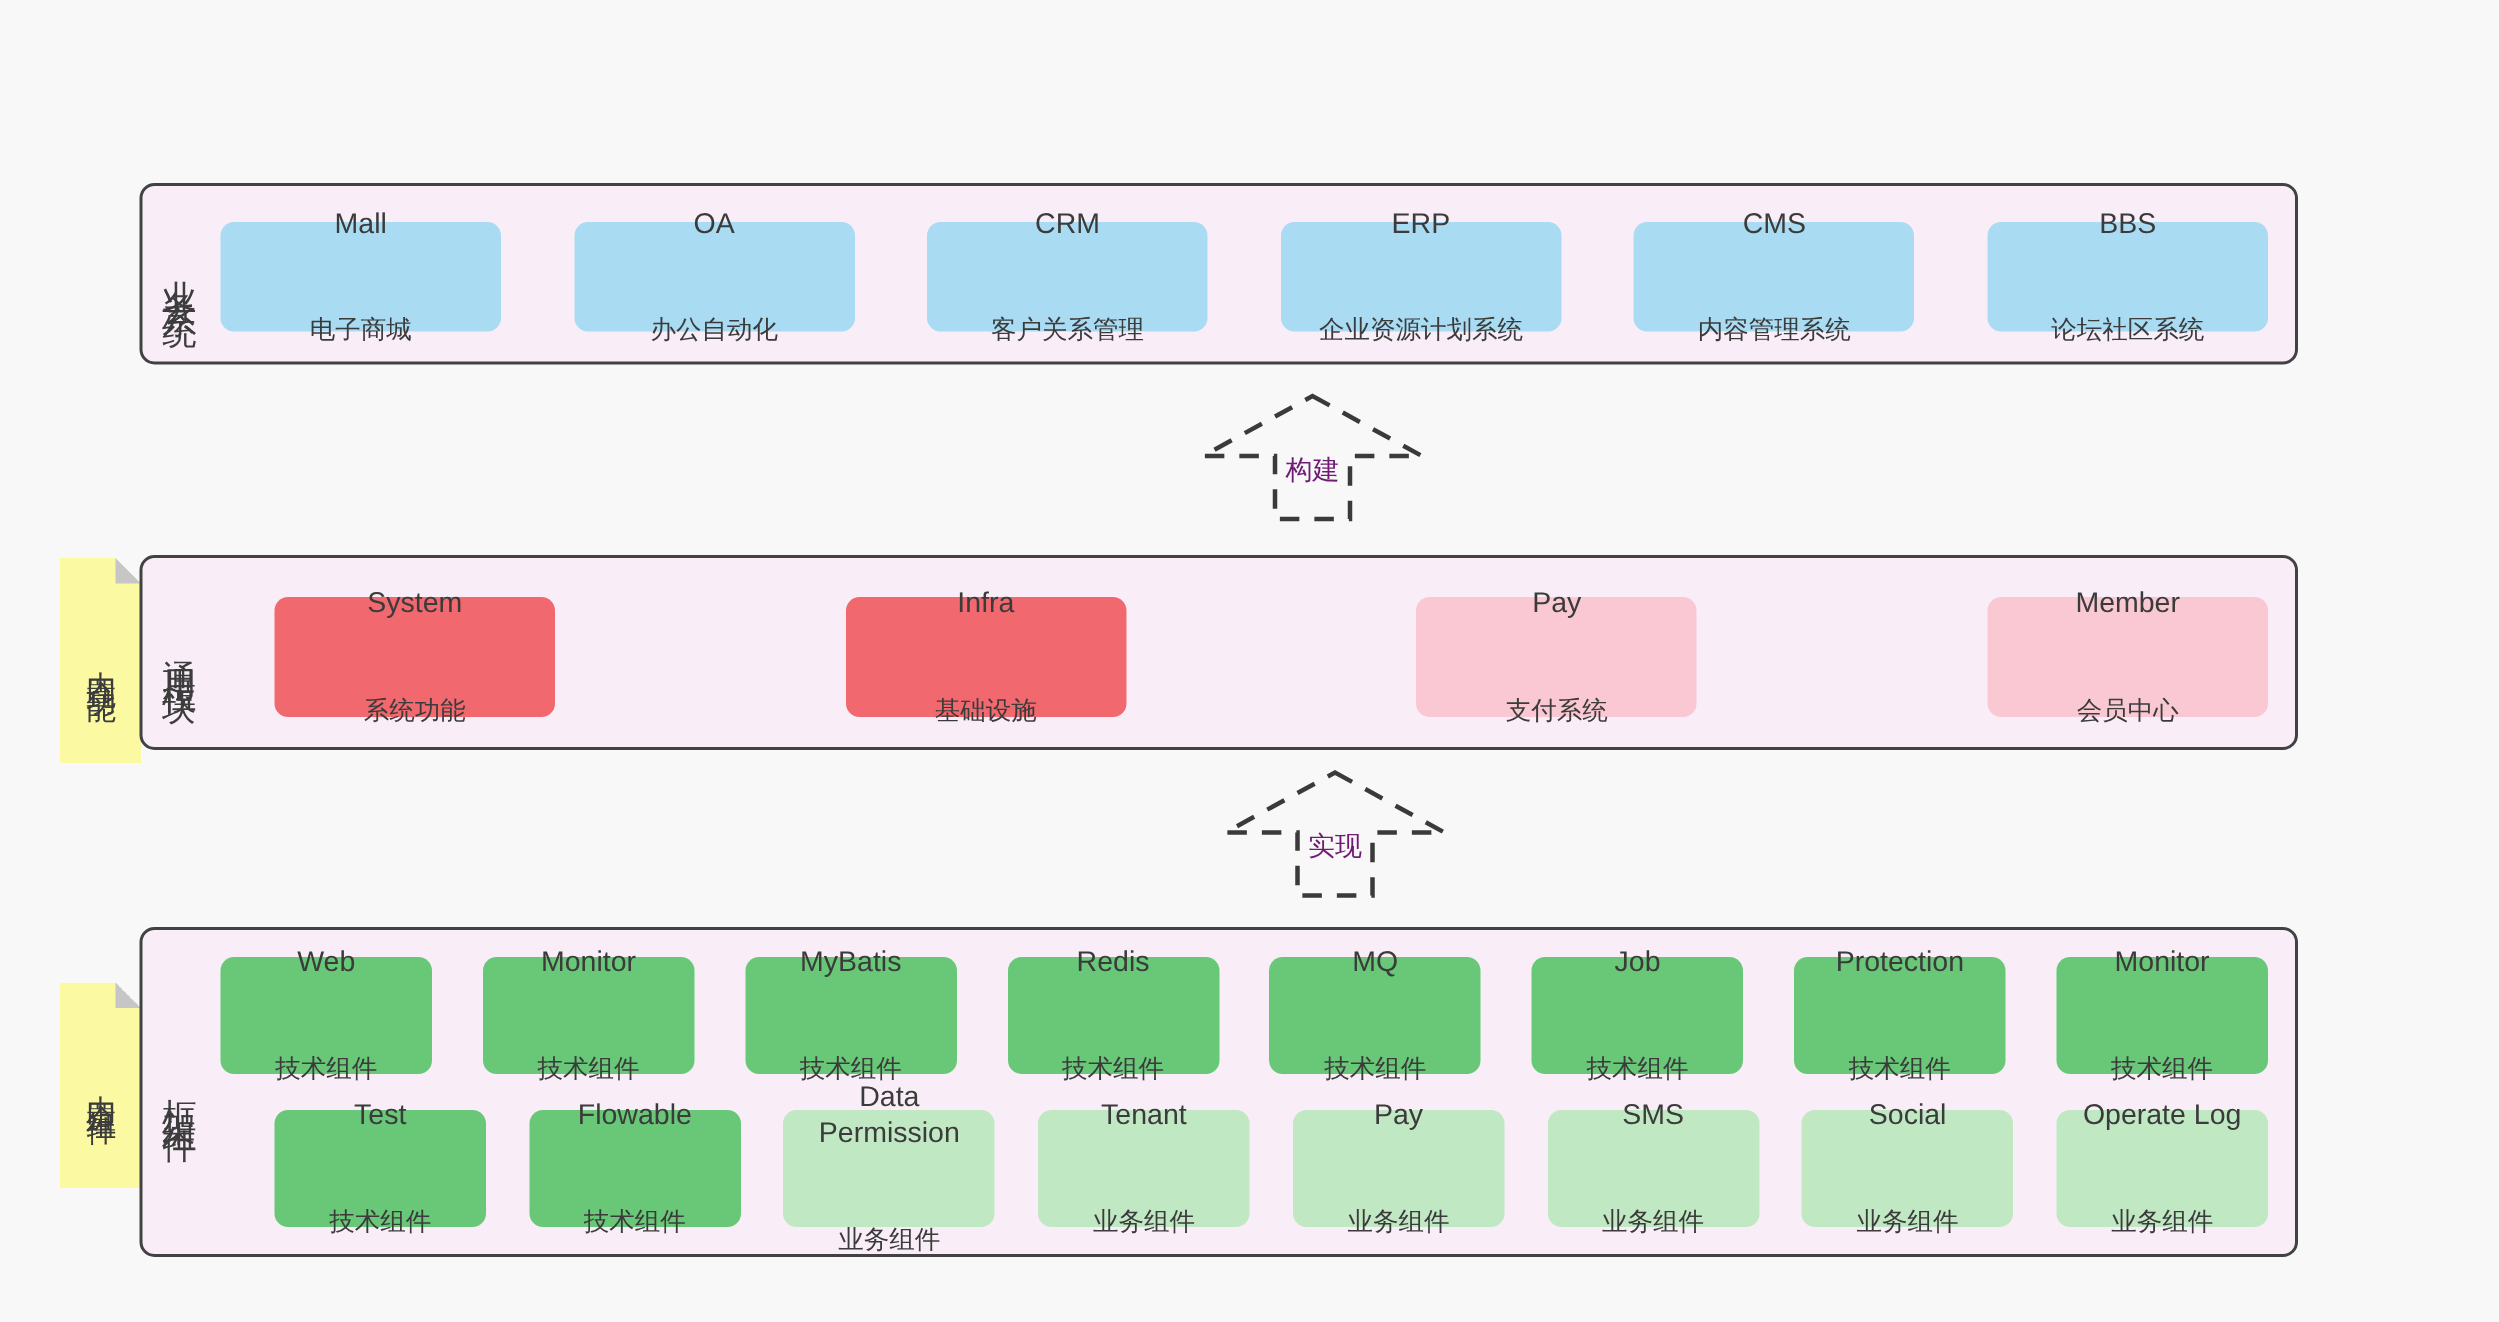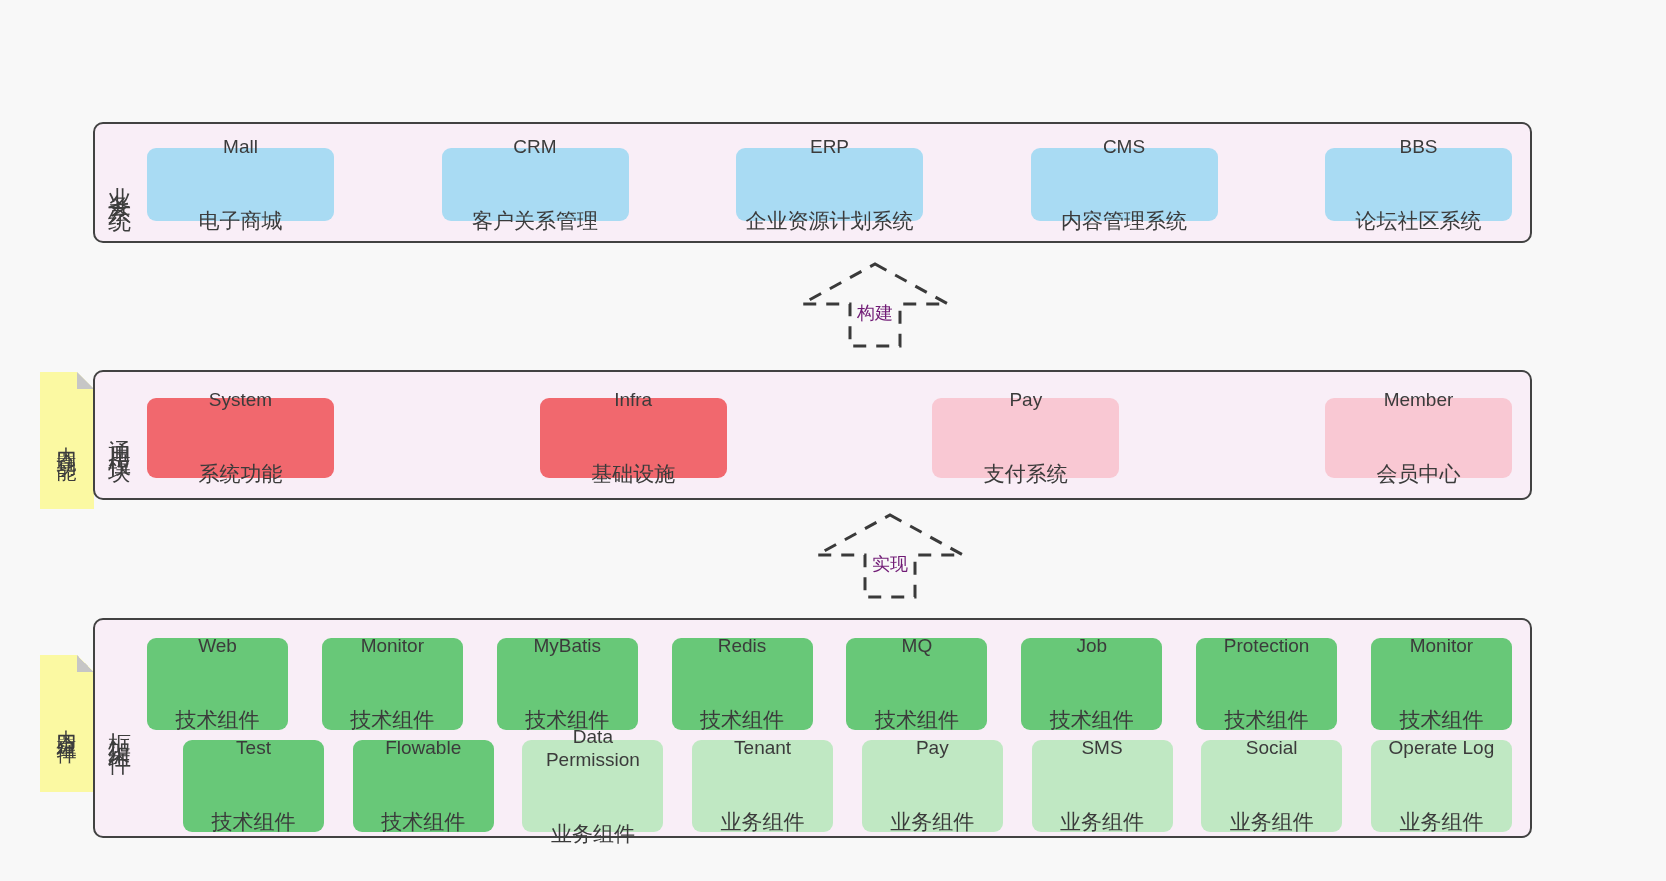"OA" div.box { html: none -> <div> <div>OA</div> <div>办公自动化</div> </div> }
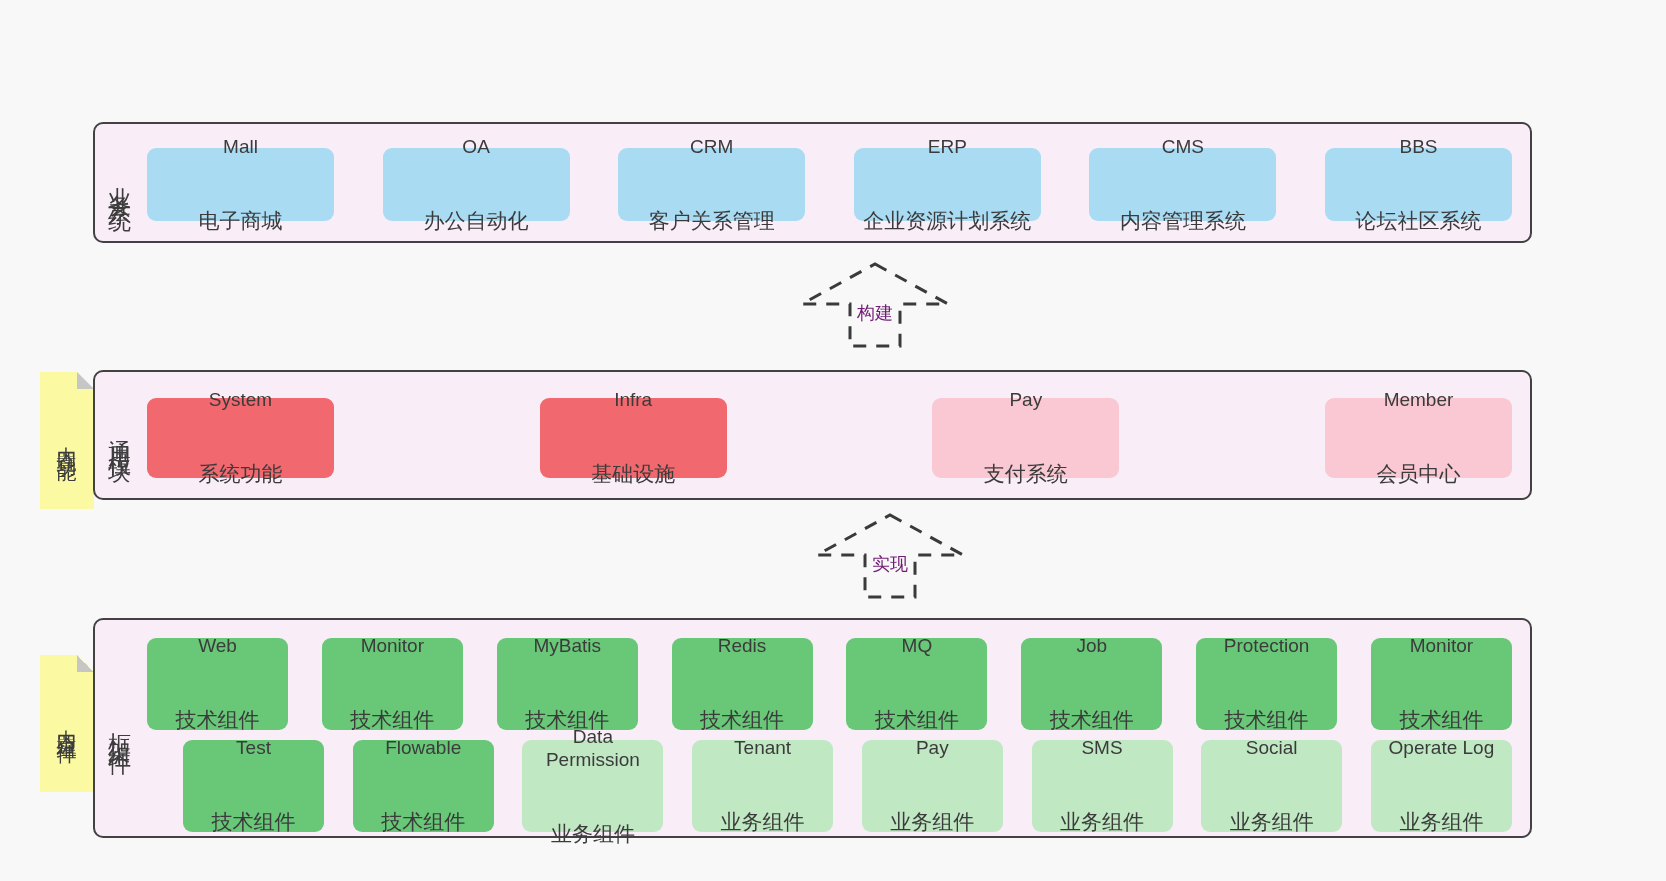"电子商城" .box .zh { font-family: none -> Liberation Serif, serif; font-size: 21px -> 17px }
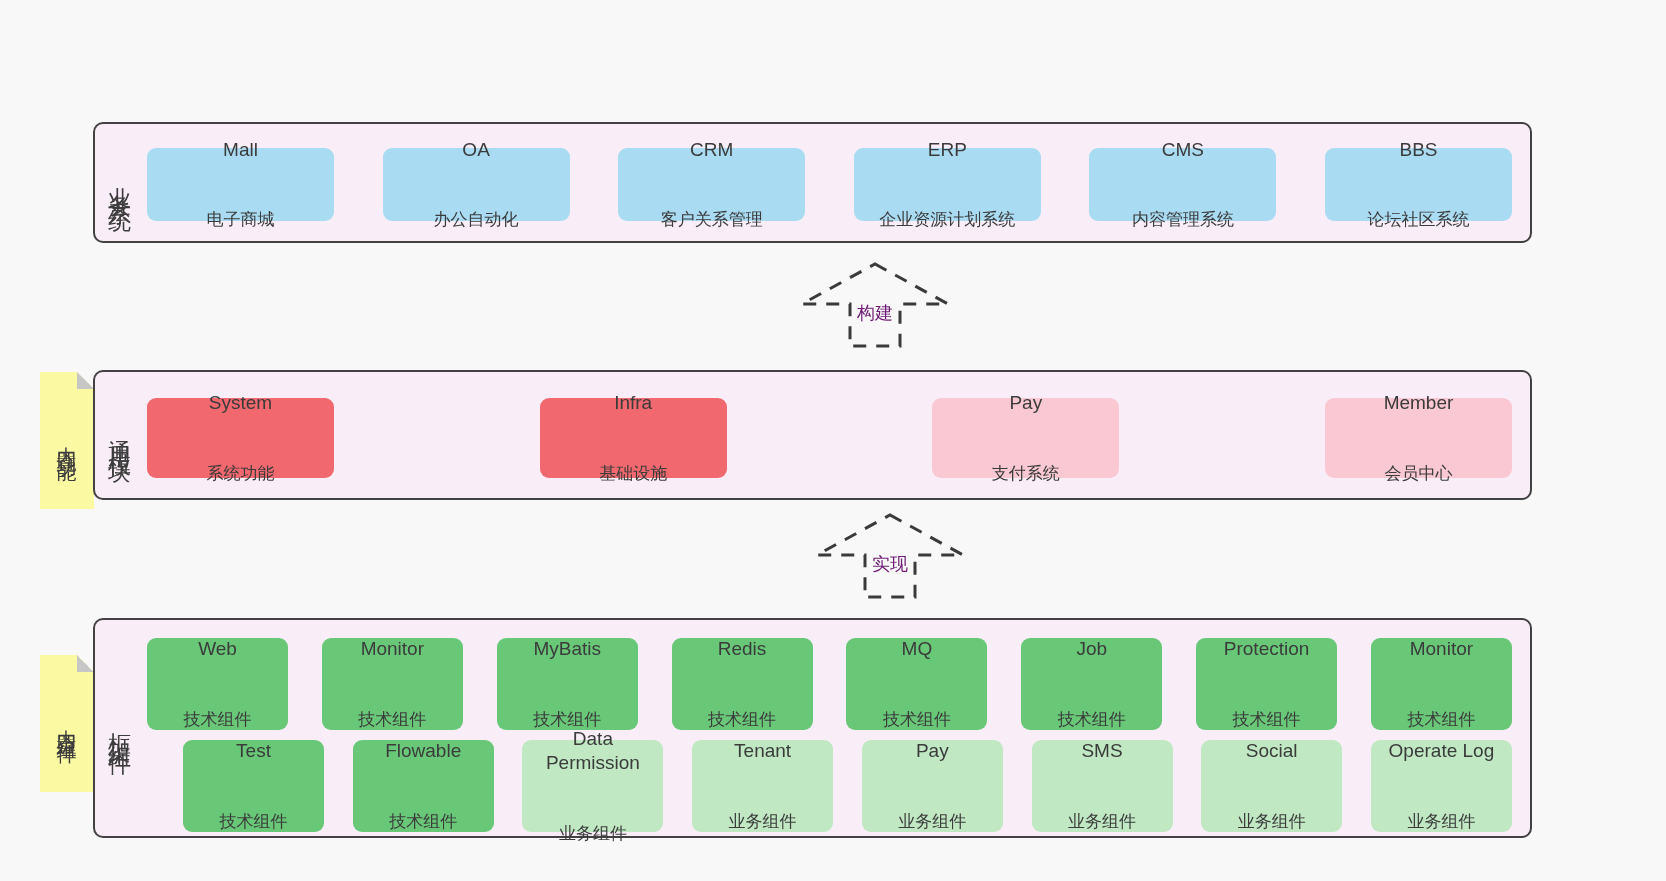"System" #layer-modules .box { margin-left: none -> 36px }
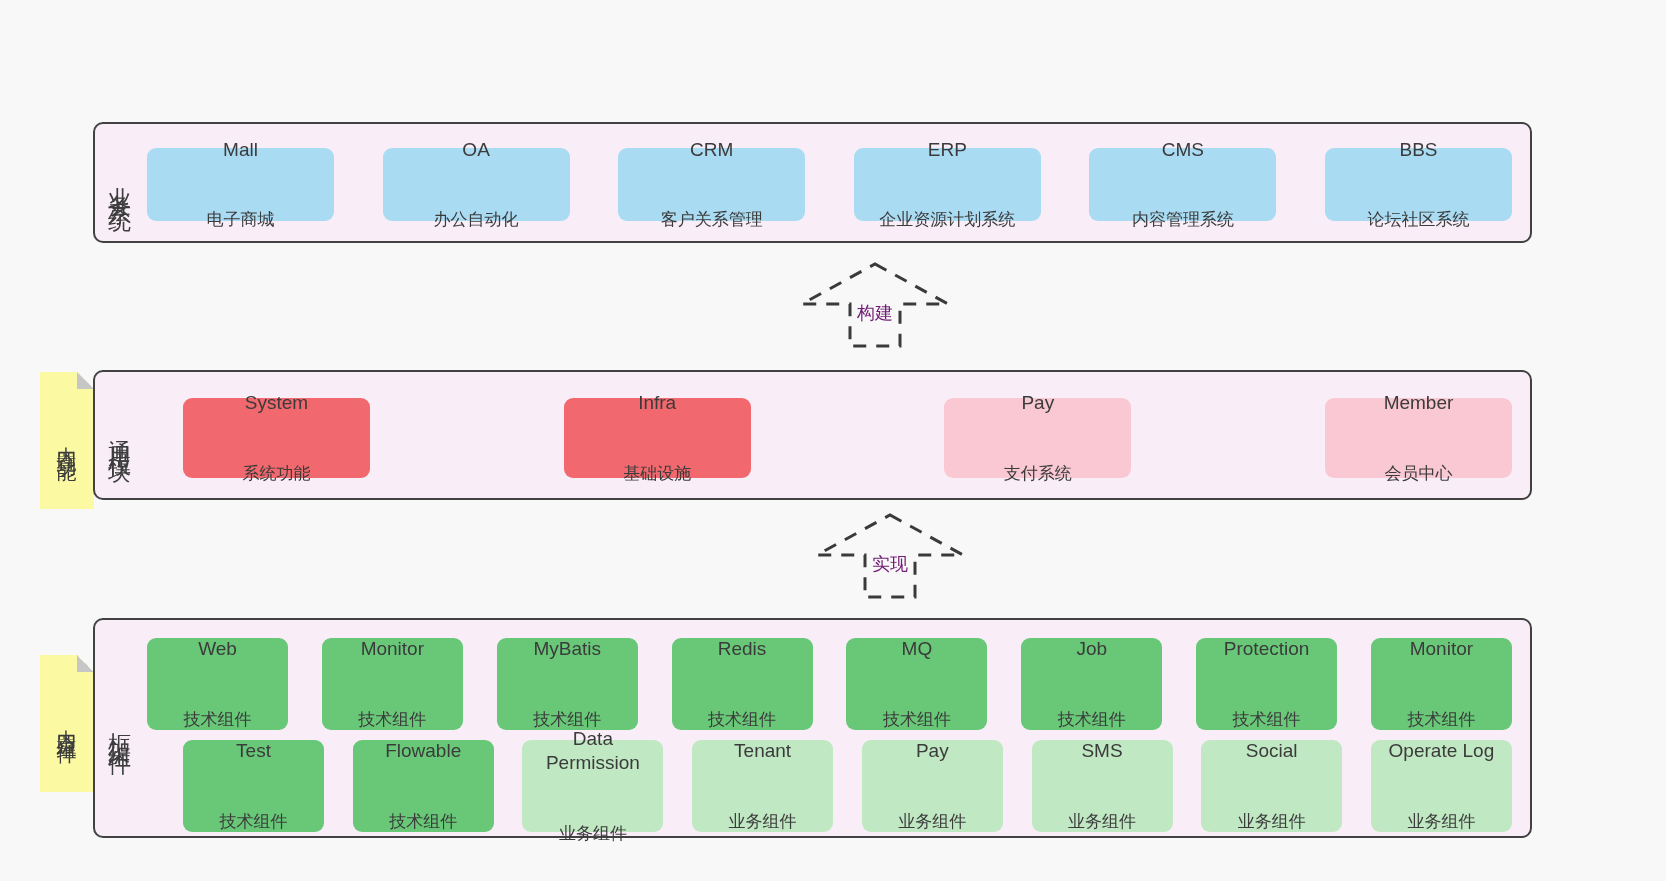"Web" #layer-components .box { height: 92px -> 78px }
